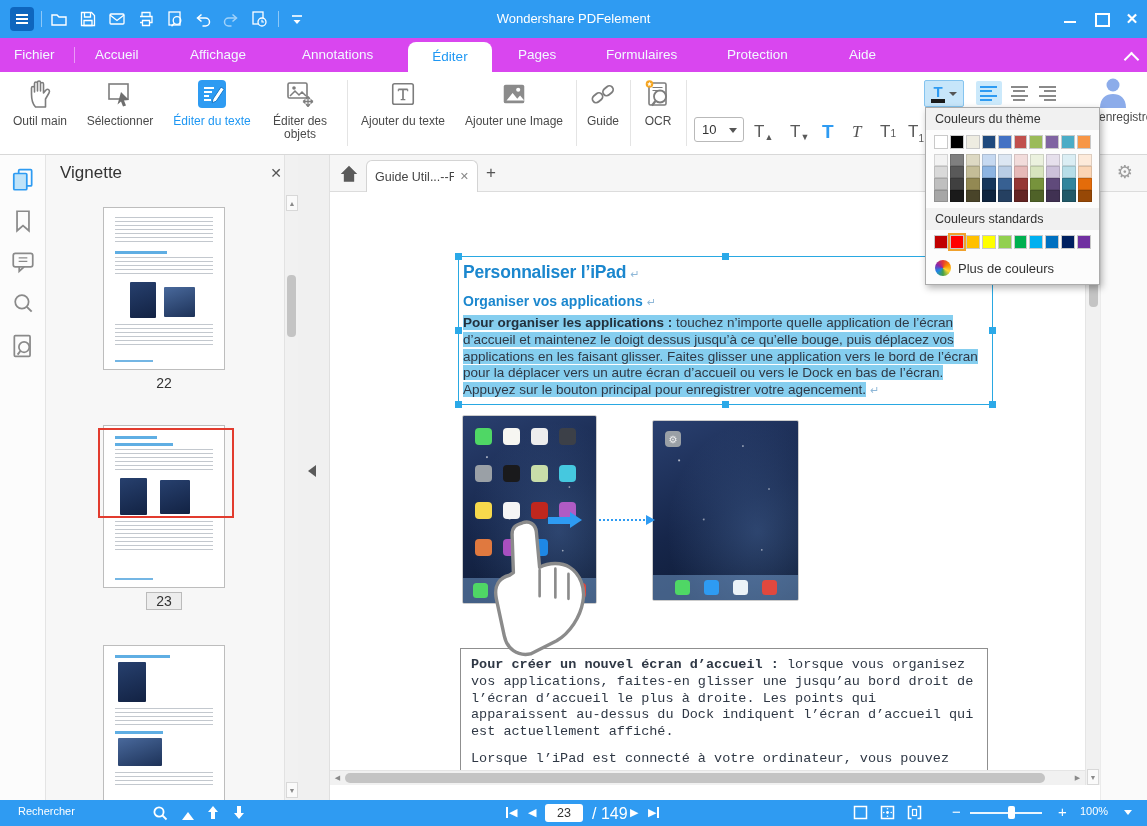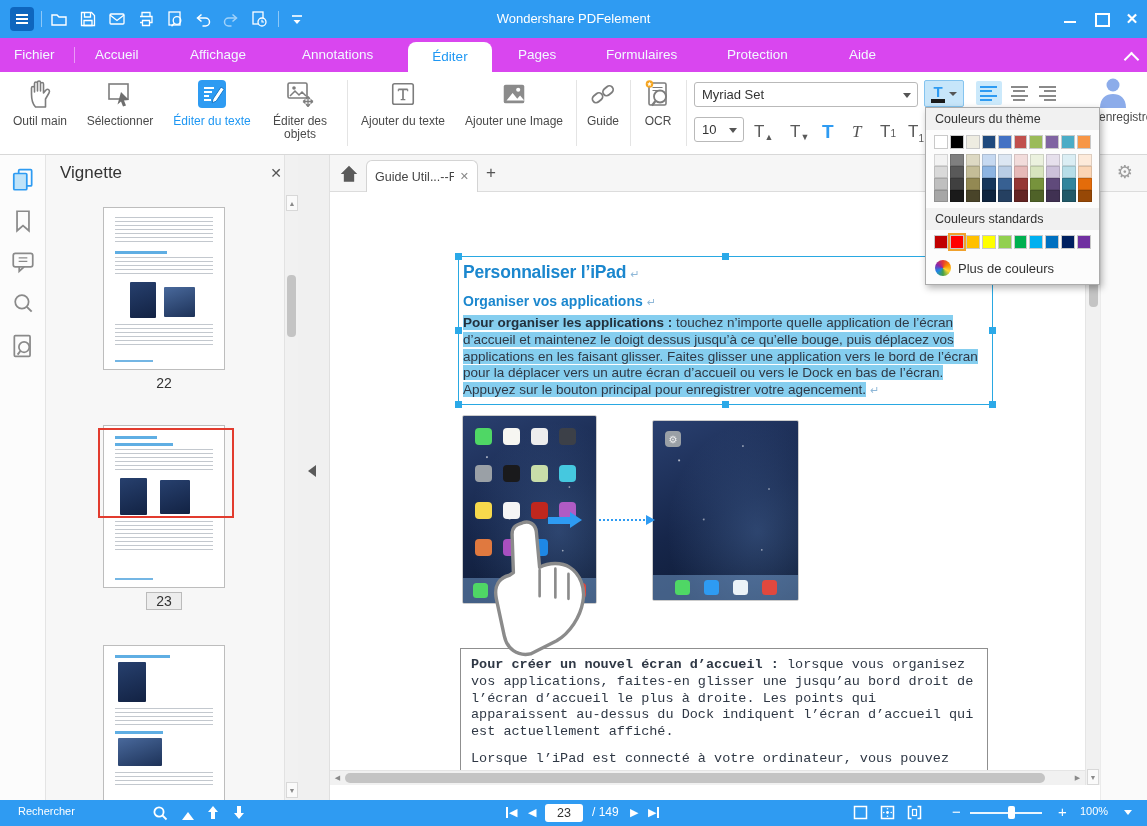"Myriad Set" div.fselect { html: <div> <span>Myriad Set</span><span></span> </div> -> none }
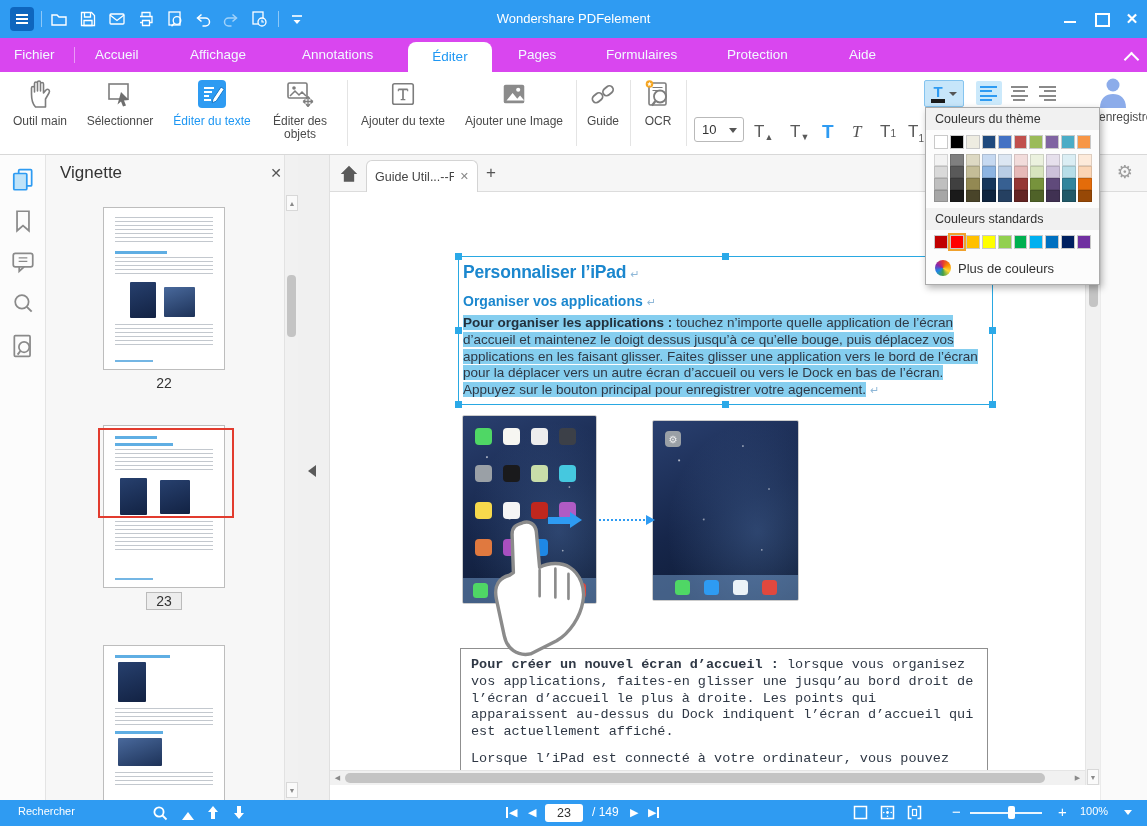"/ 149" #page-total { font-size: 12px -> 16px }
